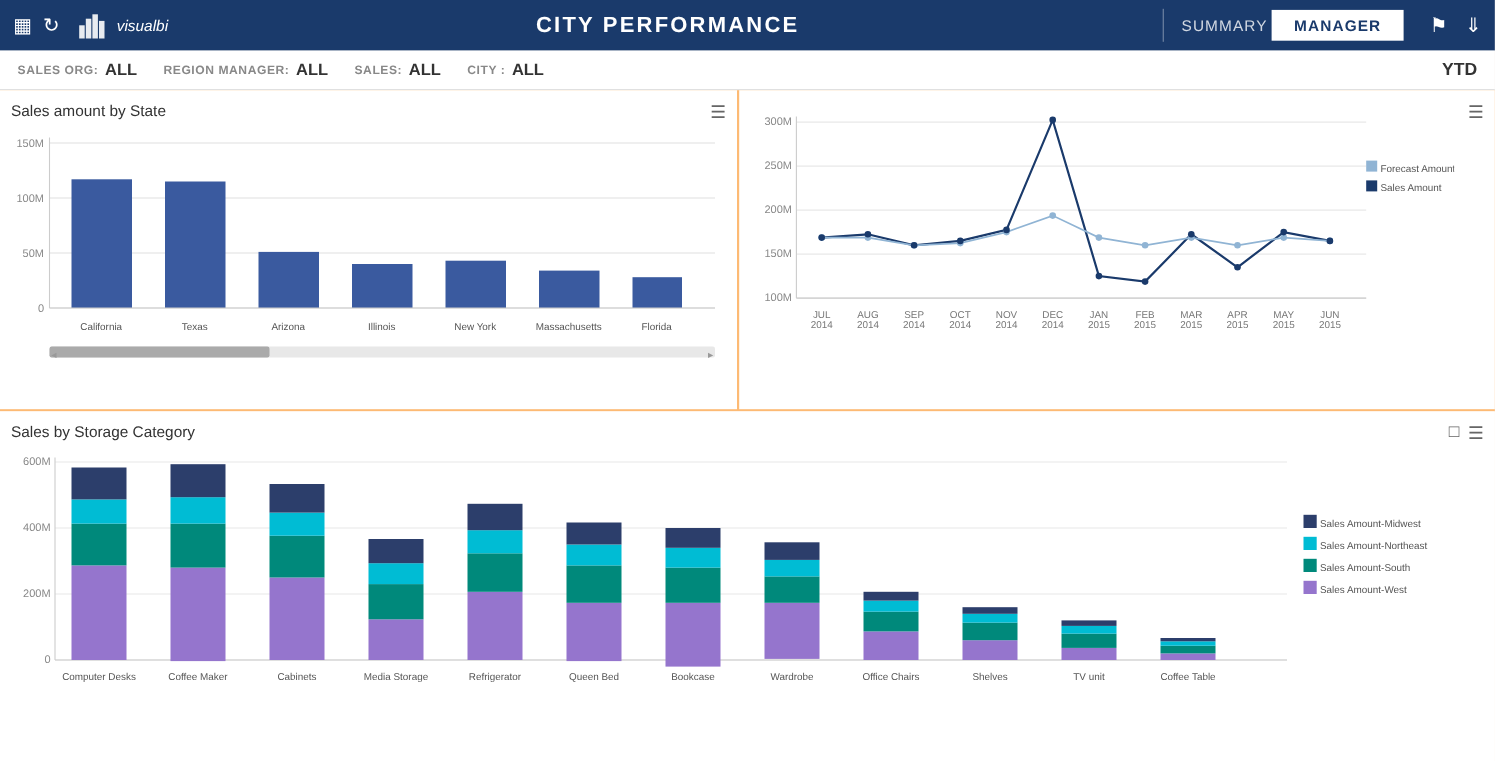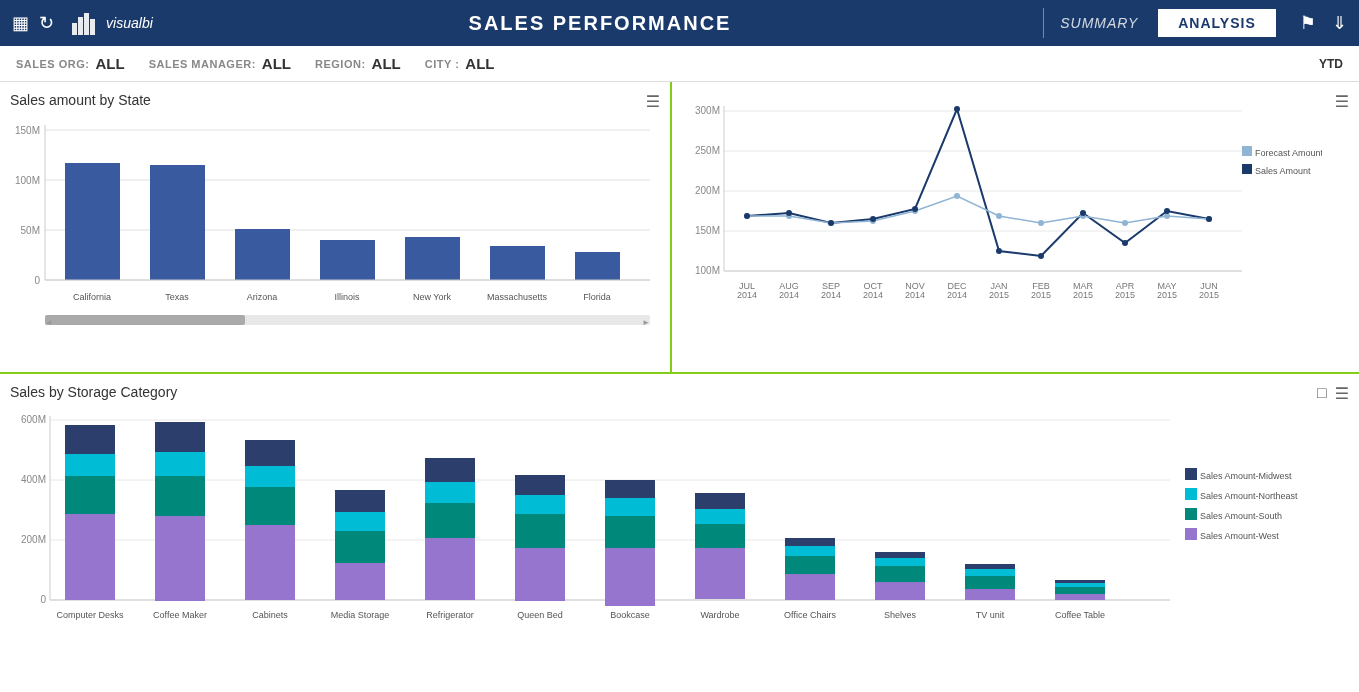"SALES PERFORMANCE" div.header-title { text: SALES -> CITY }
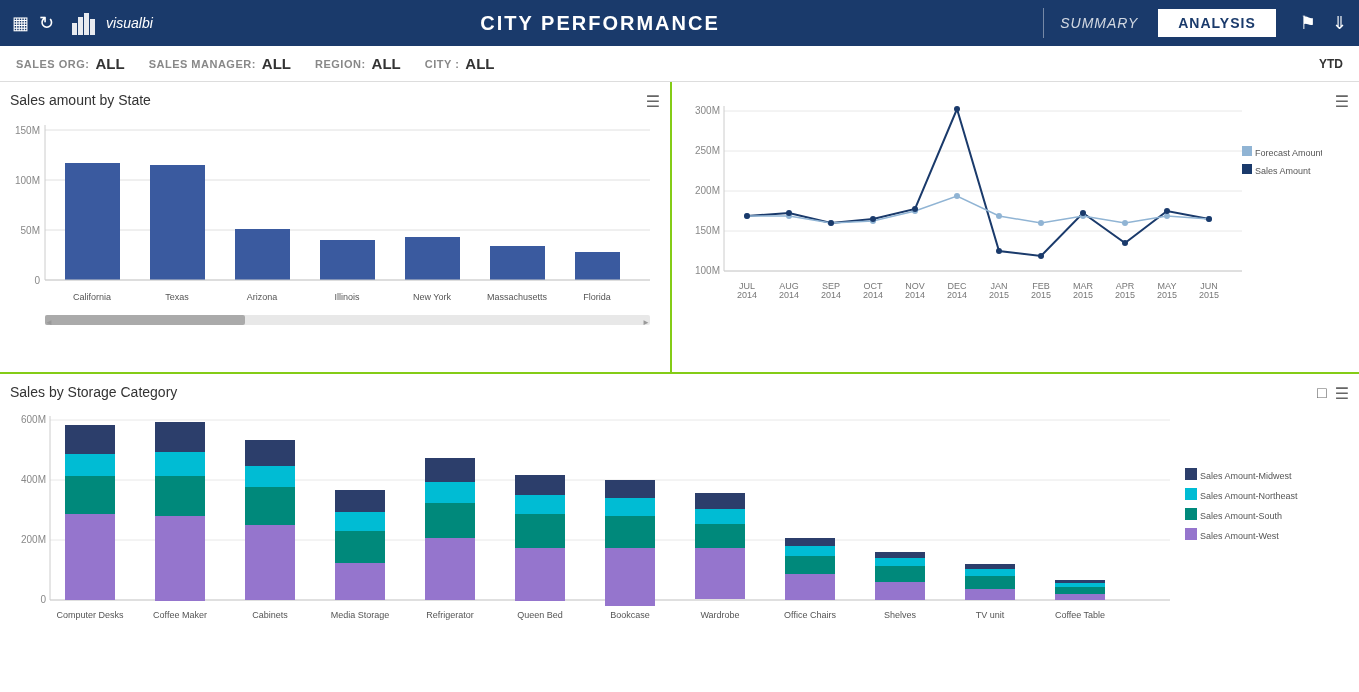"SUMMARY" span { font-style: italic -> none; margin-right: 20px -> 4px }
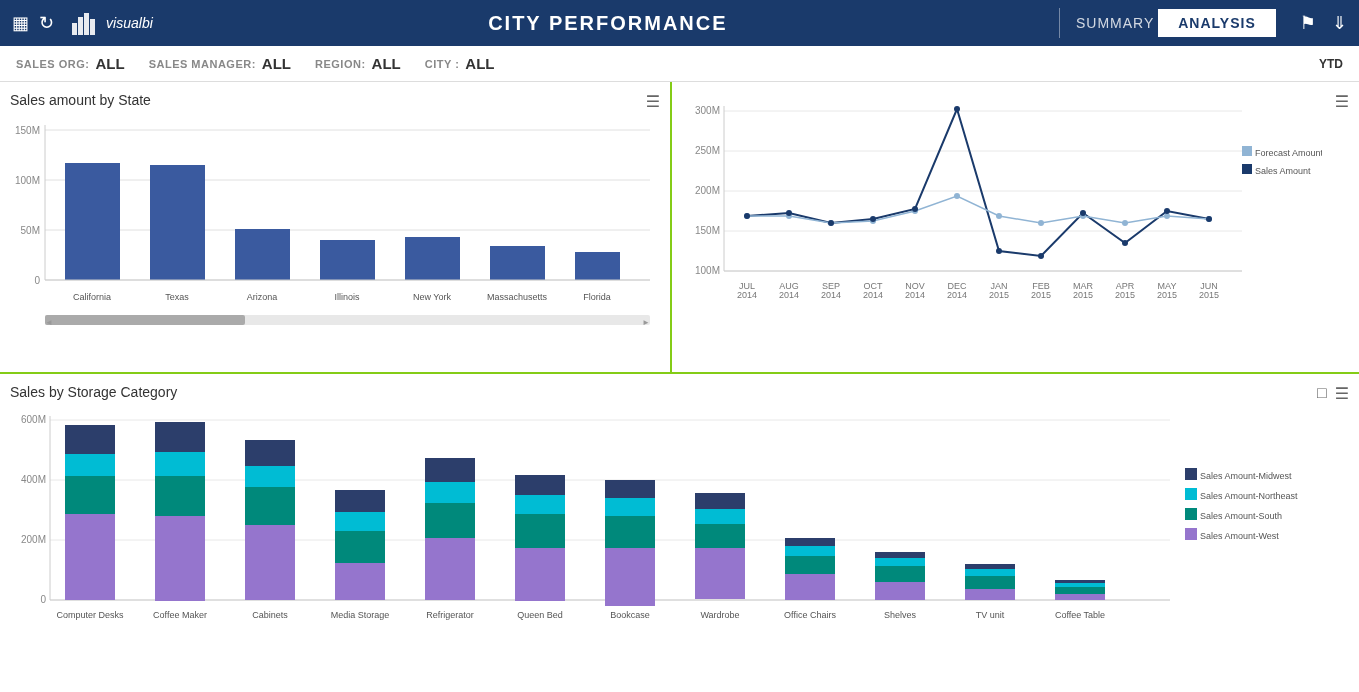"ANALYSIS" div.header-analysis { text: ANALYSIS -> MANAGER }
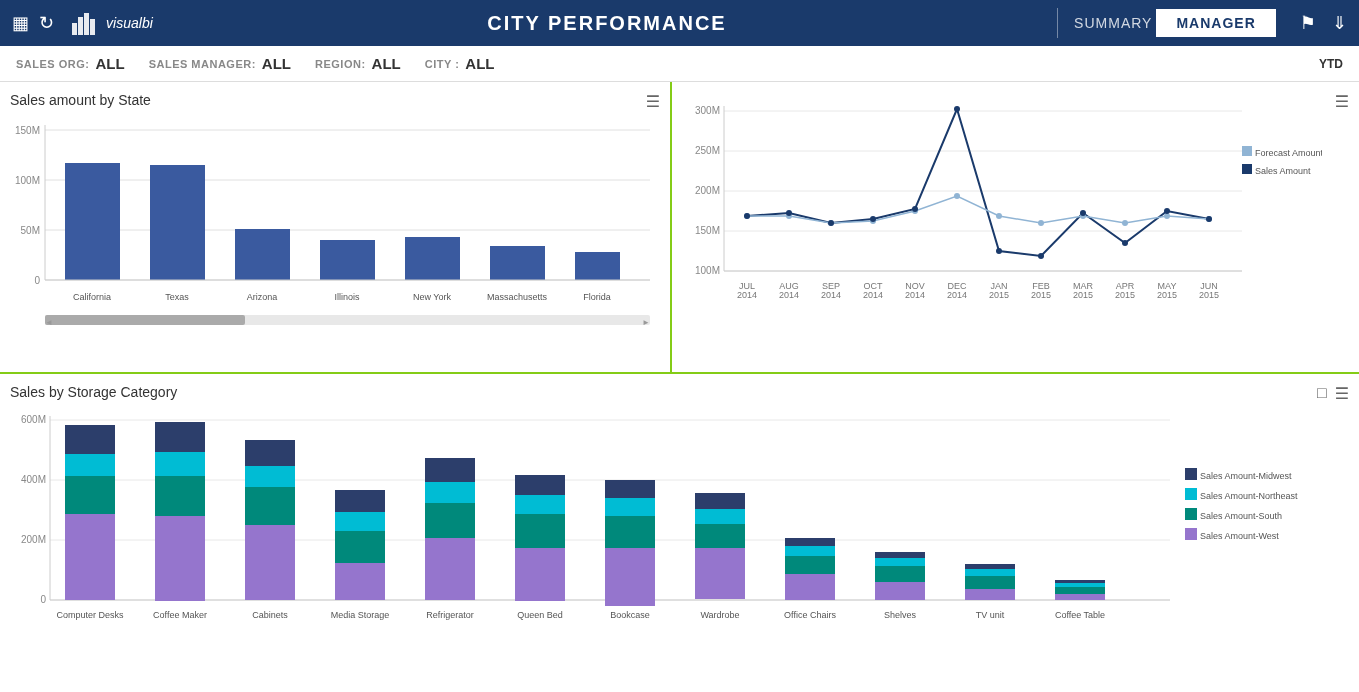"SALES MANAGER:" span.filter-label { text: SALES -> REGION }
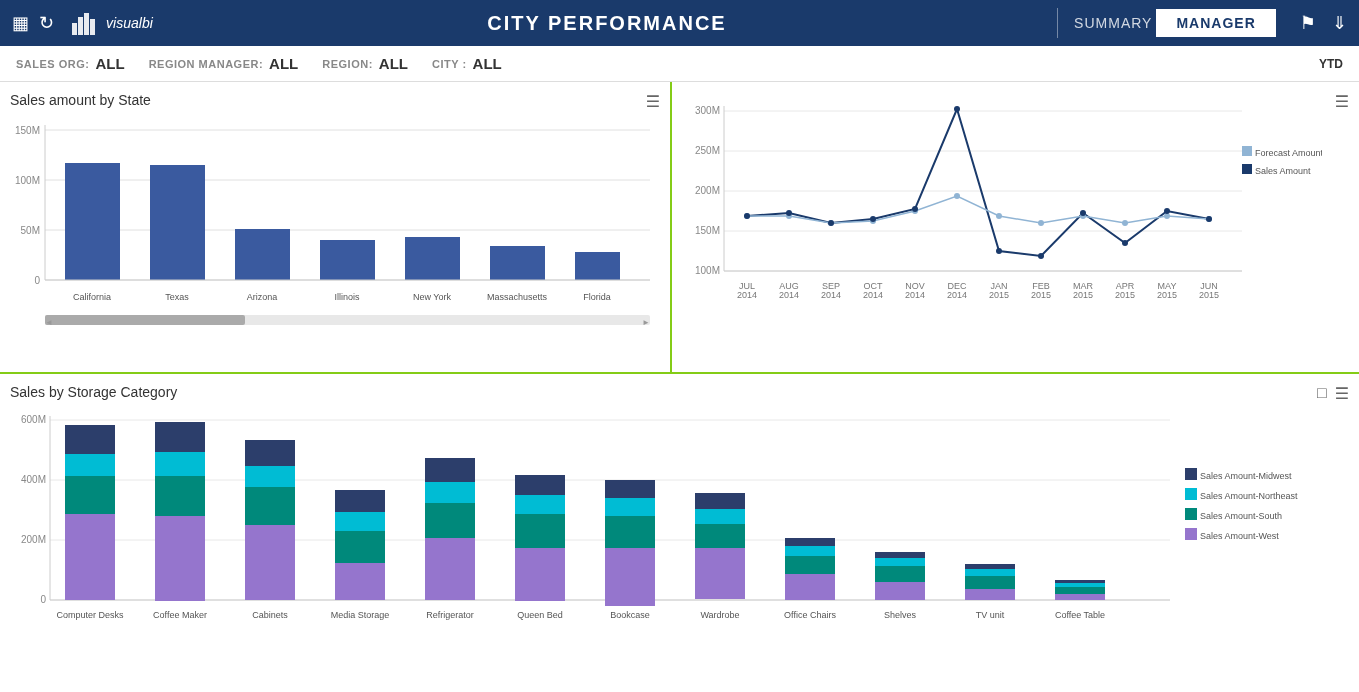"REGION:" span.filter-label { text: REGION -> SALES }
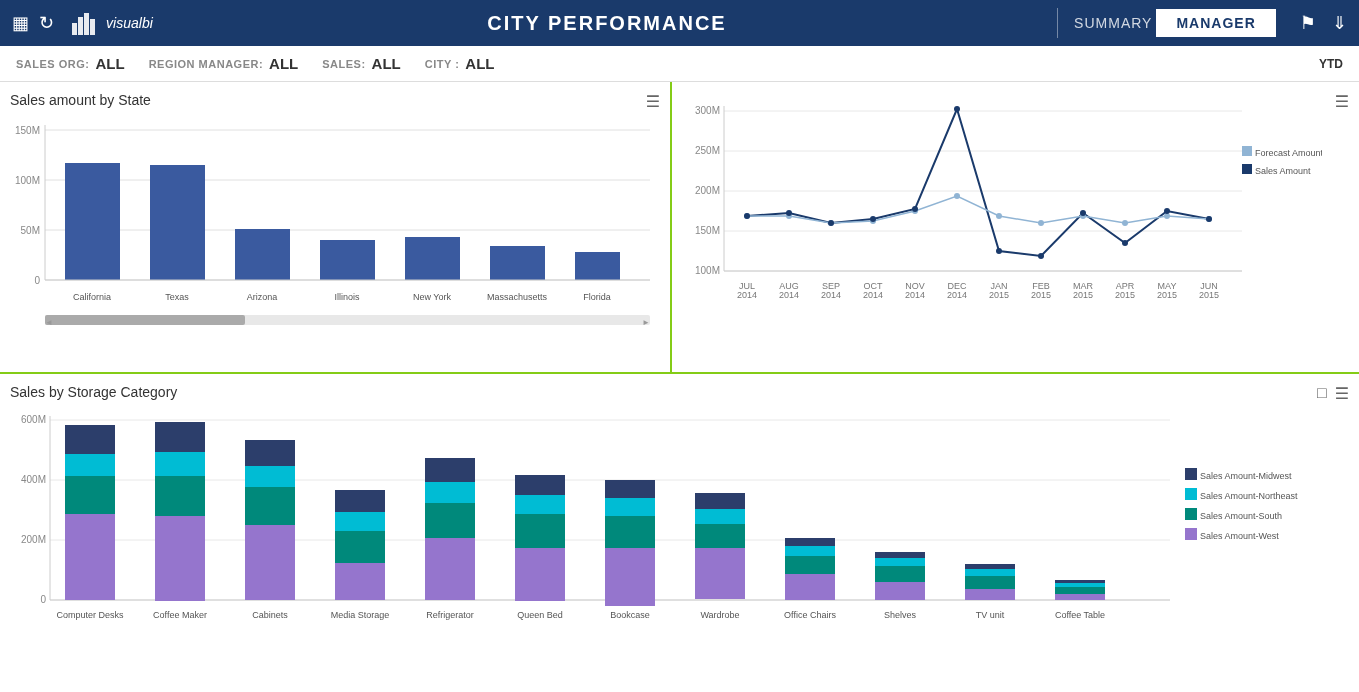"YTD" .filter-bar-right { font-size: 12px -> 16px }
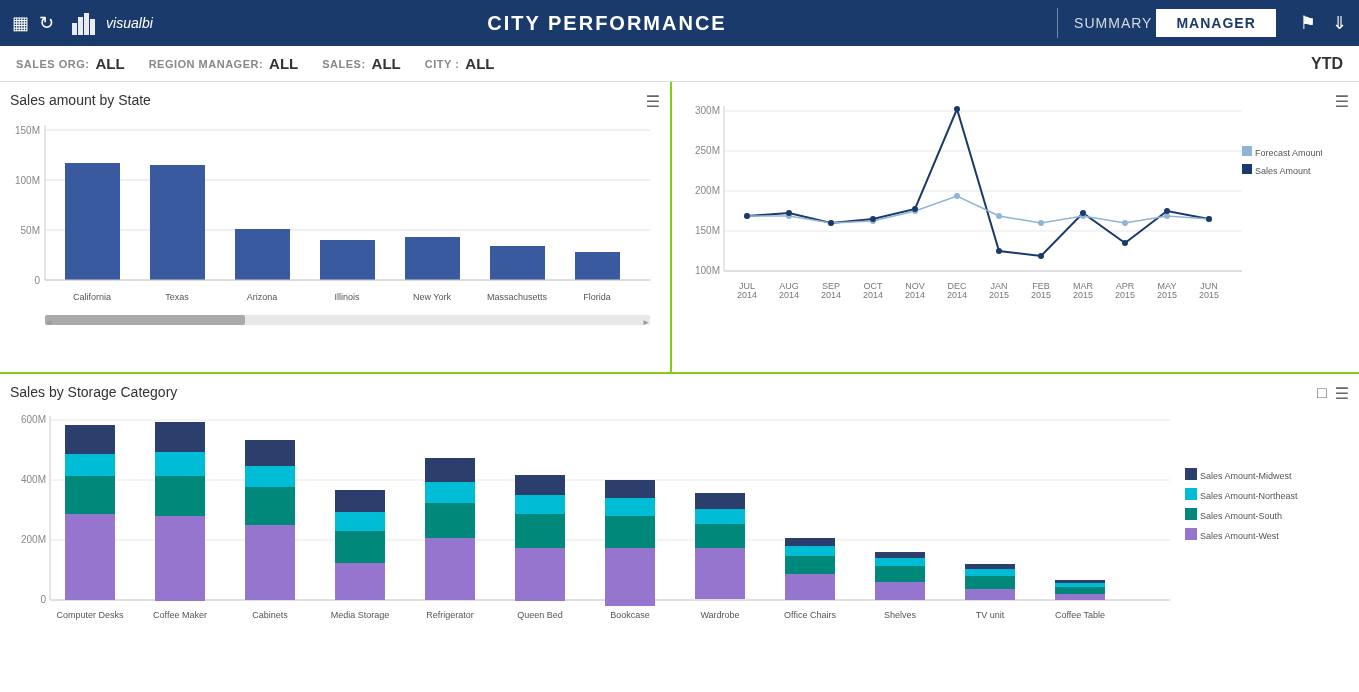"Sales amount by State" .main { background: #84cc16 -> #fdba74 }
